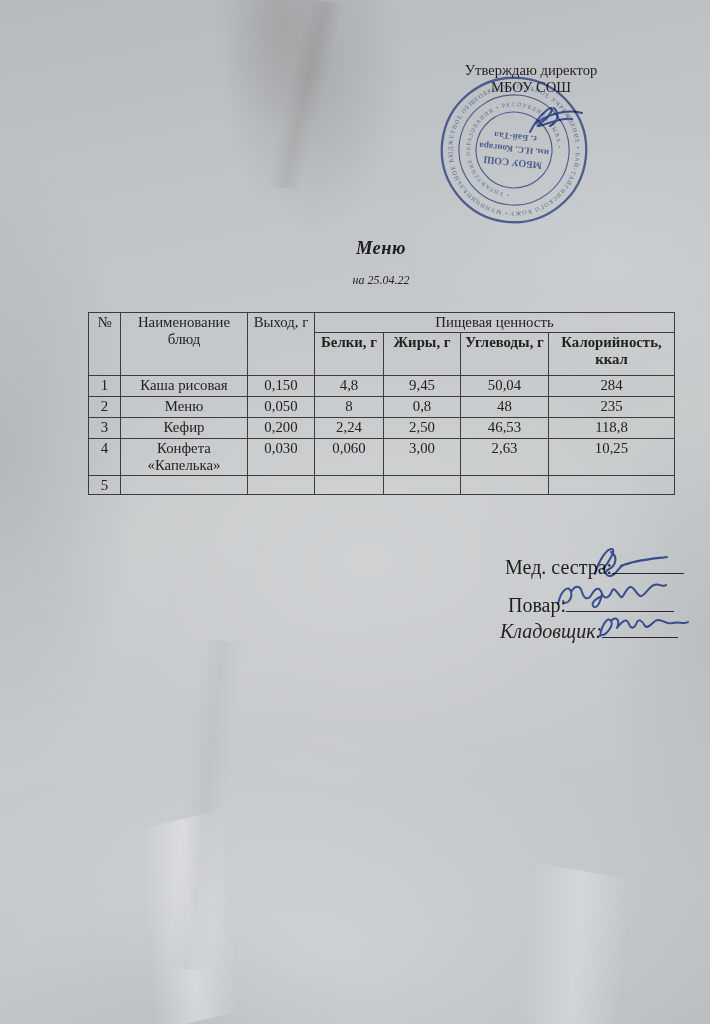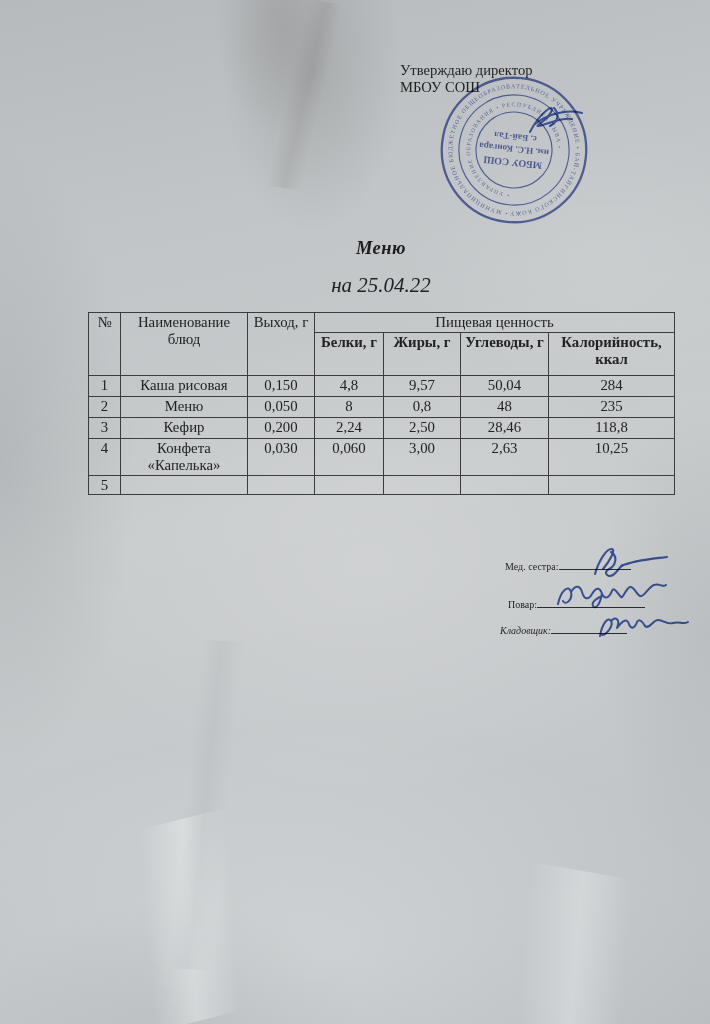"Утверждаю директор" .approval { text-align: left -> center }
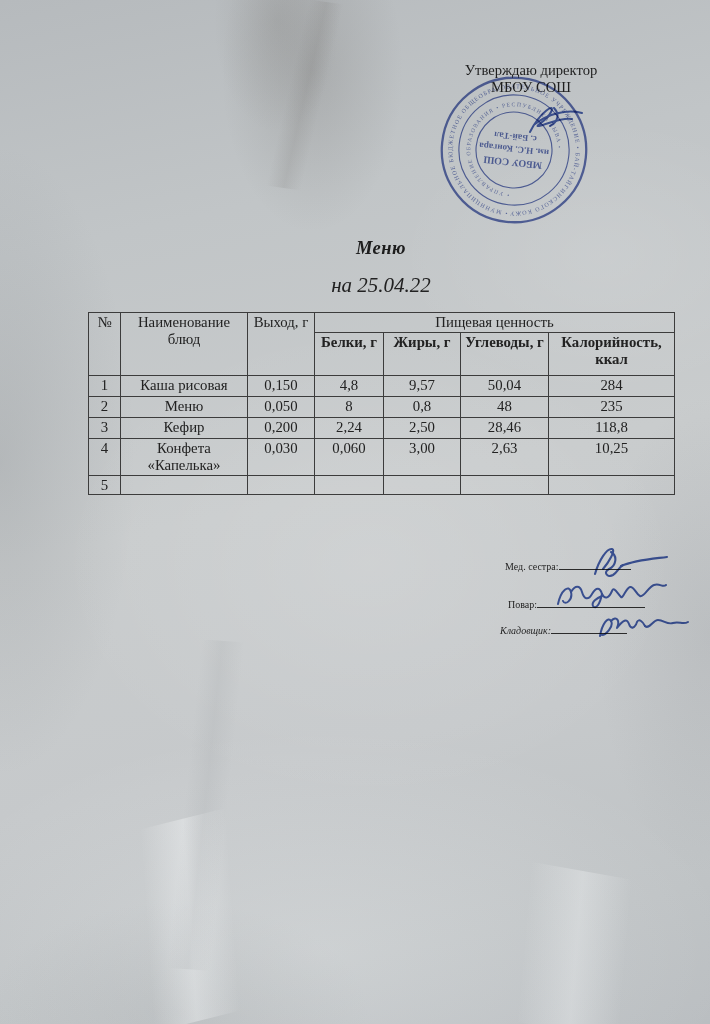"на 25.04.22" .doc-date { font-size: 21px -> 12px }
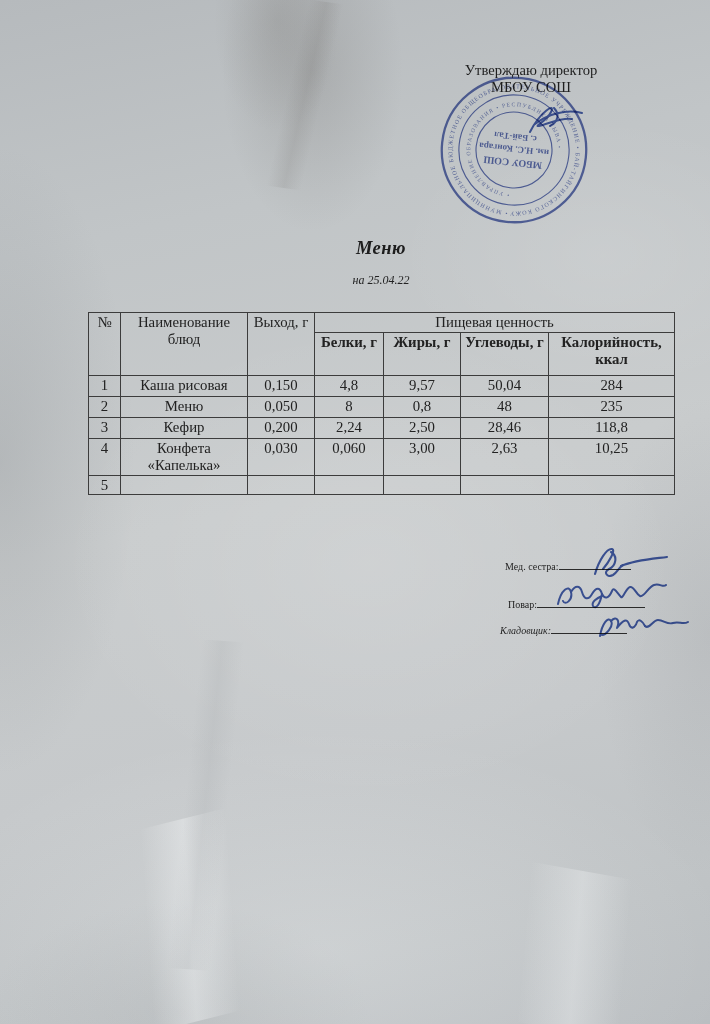"9,57" td { text: 9,57 -> 9,45 }
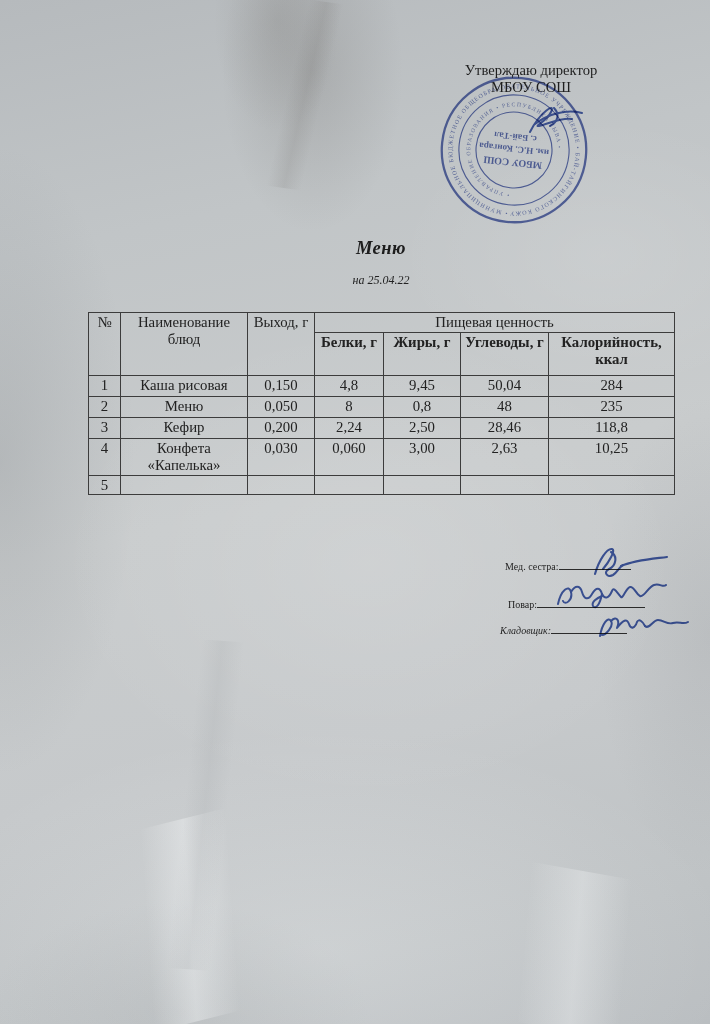"28,46" td { text: 28,46 -> 46,53 }
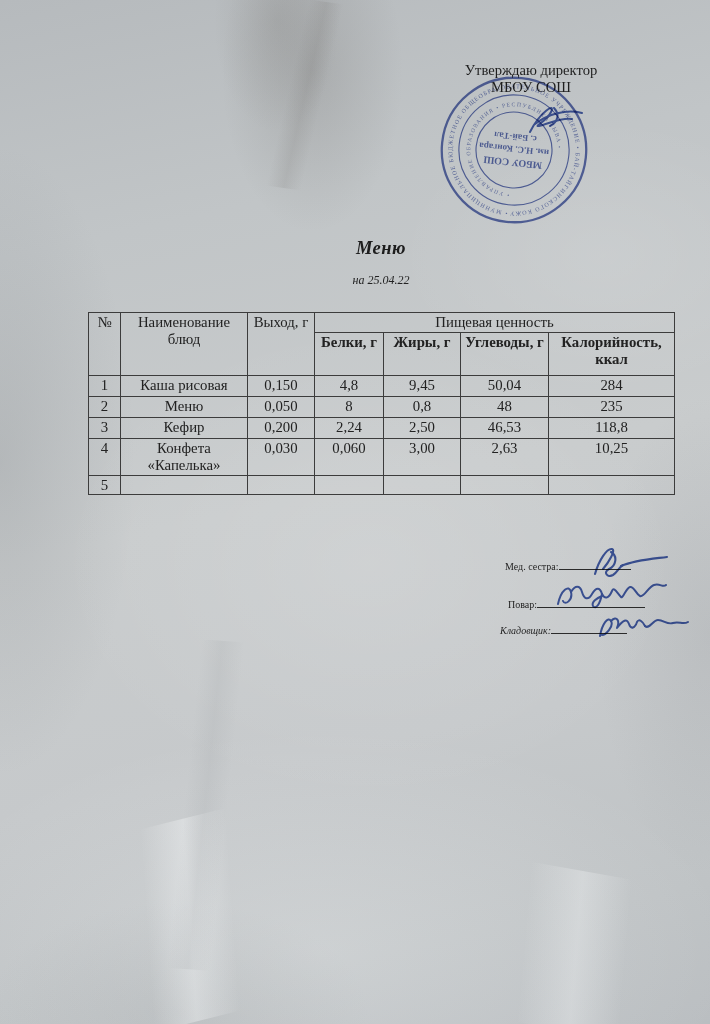"Мед. сестра:" .sig-row { font-size: 10px -> 20px }
